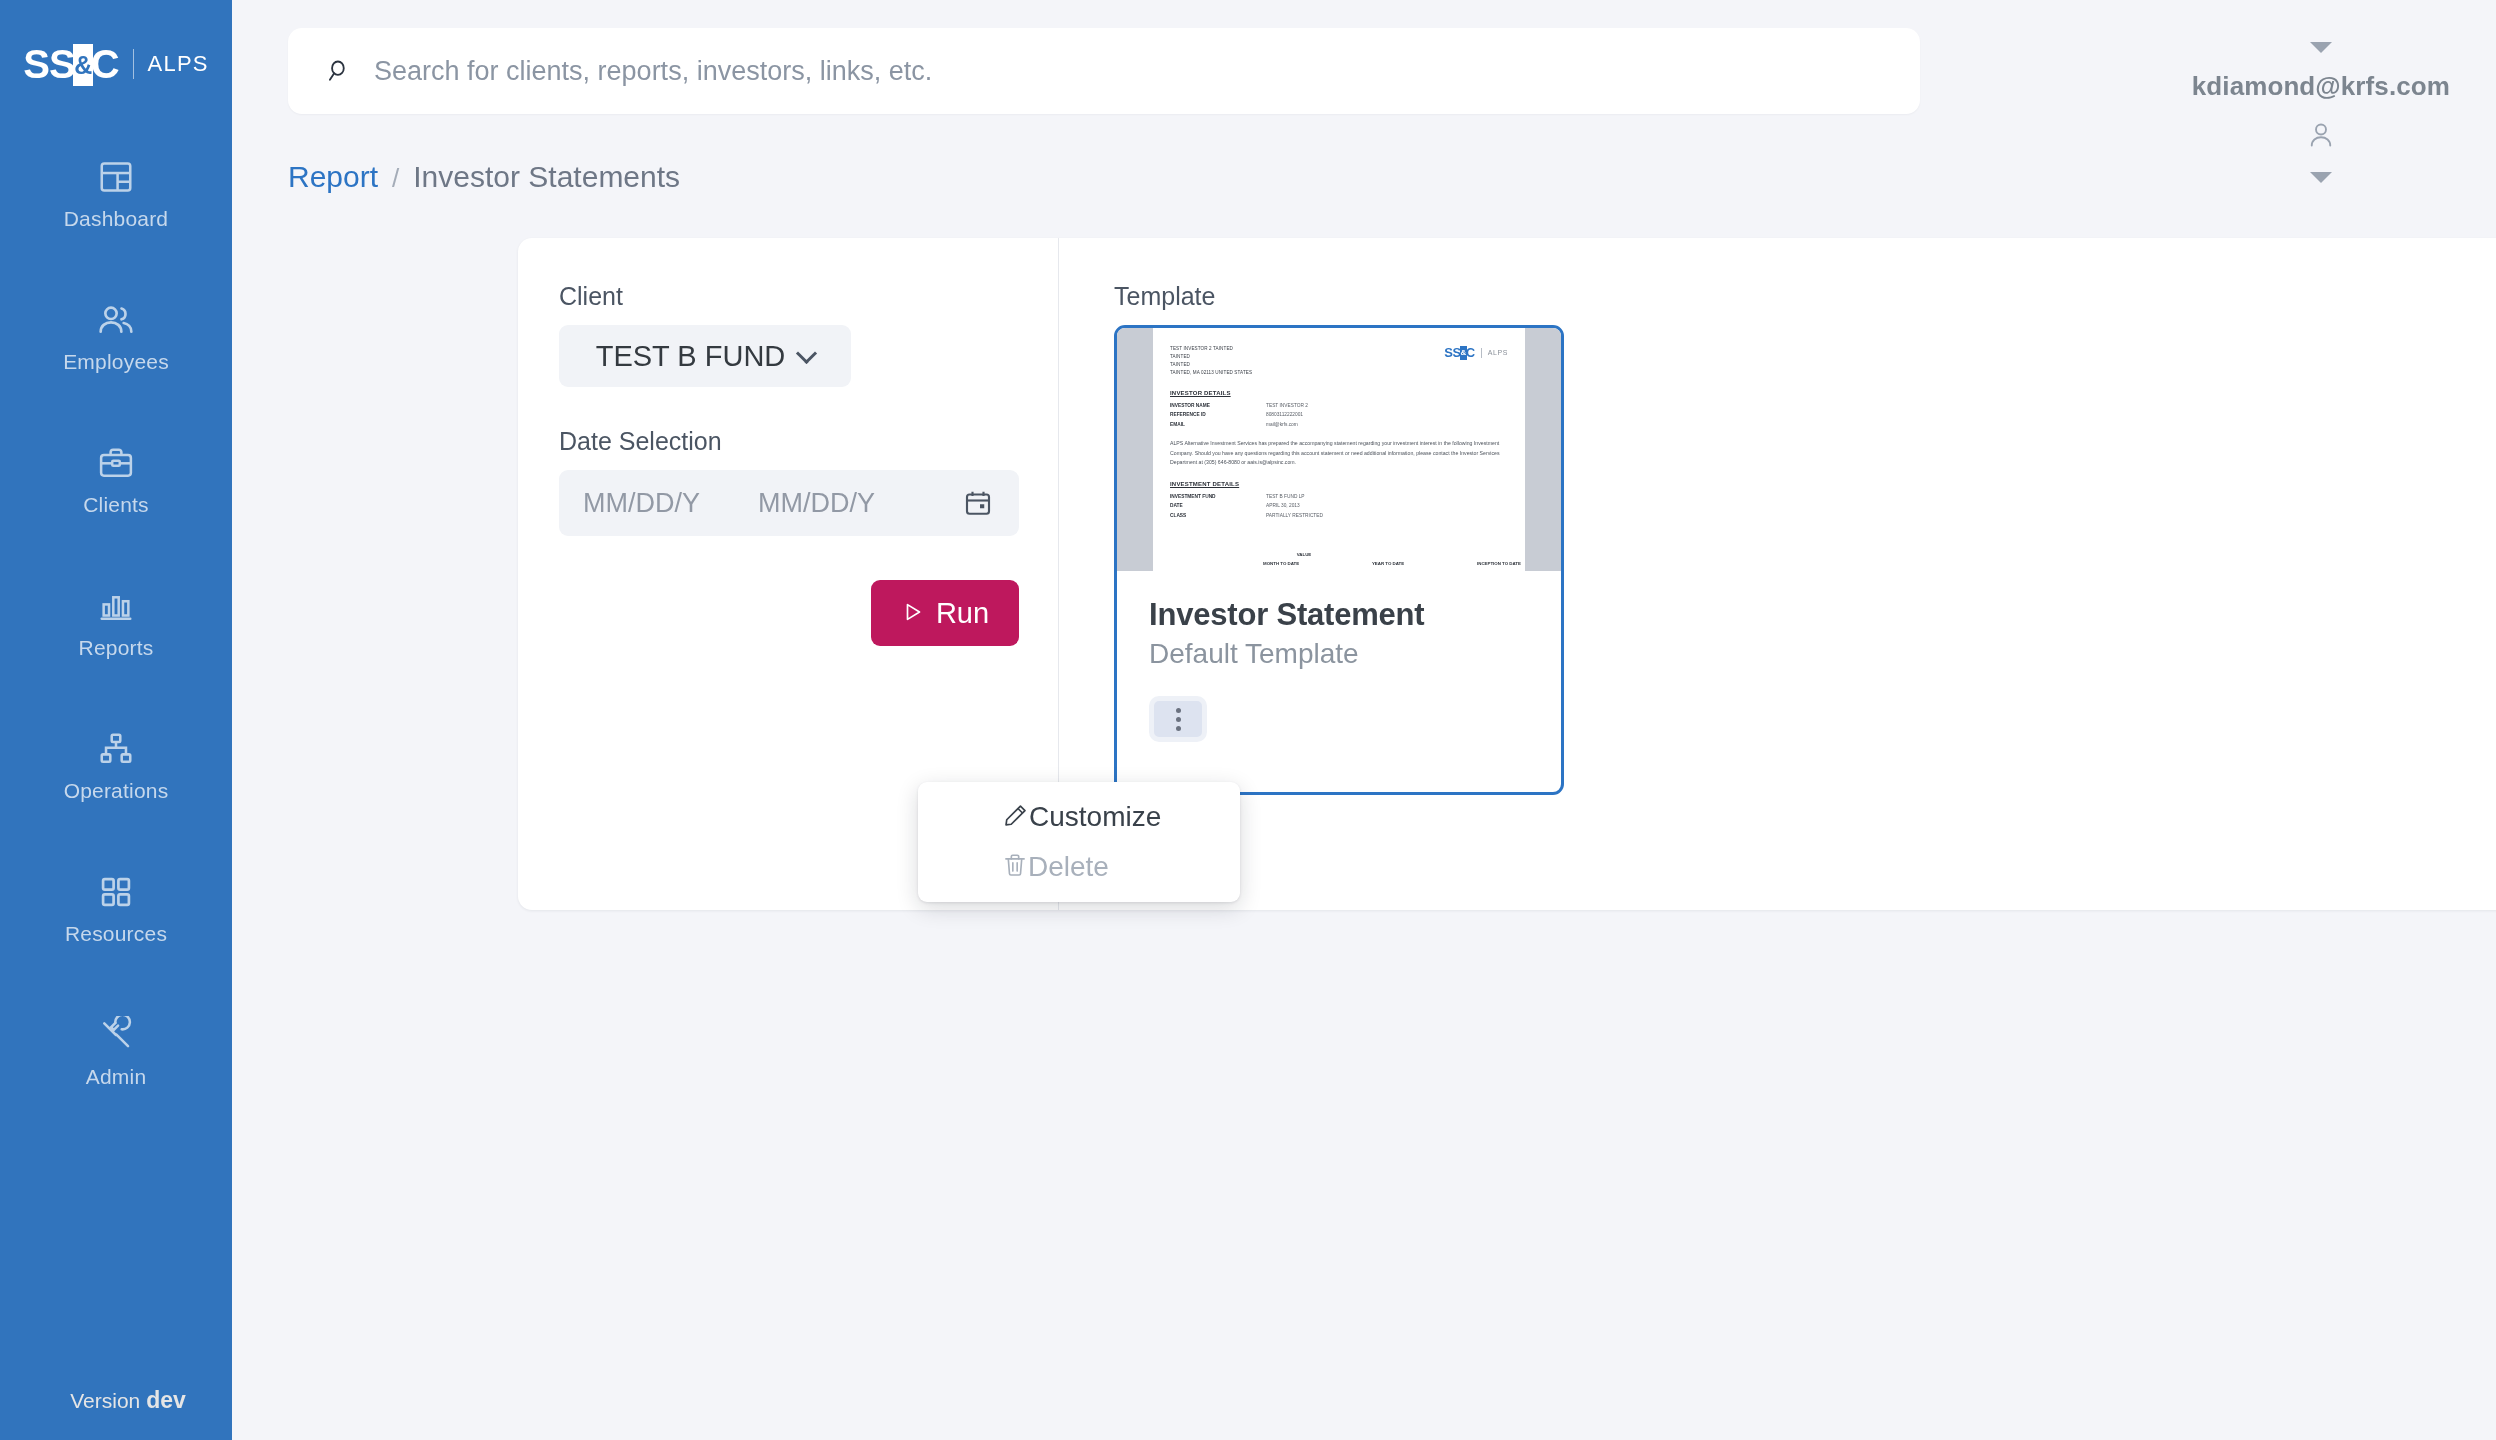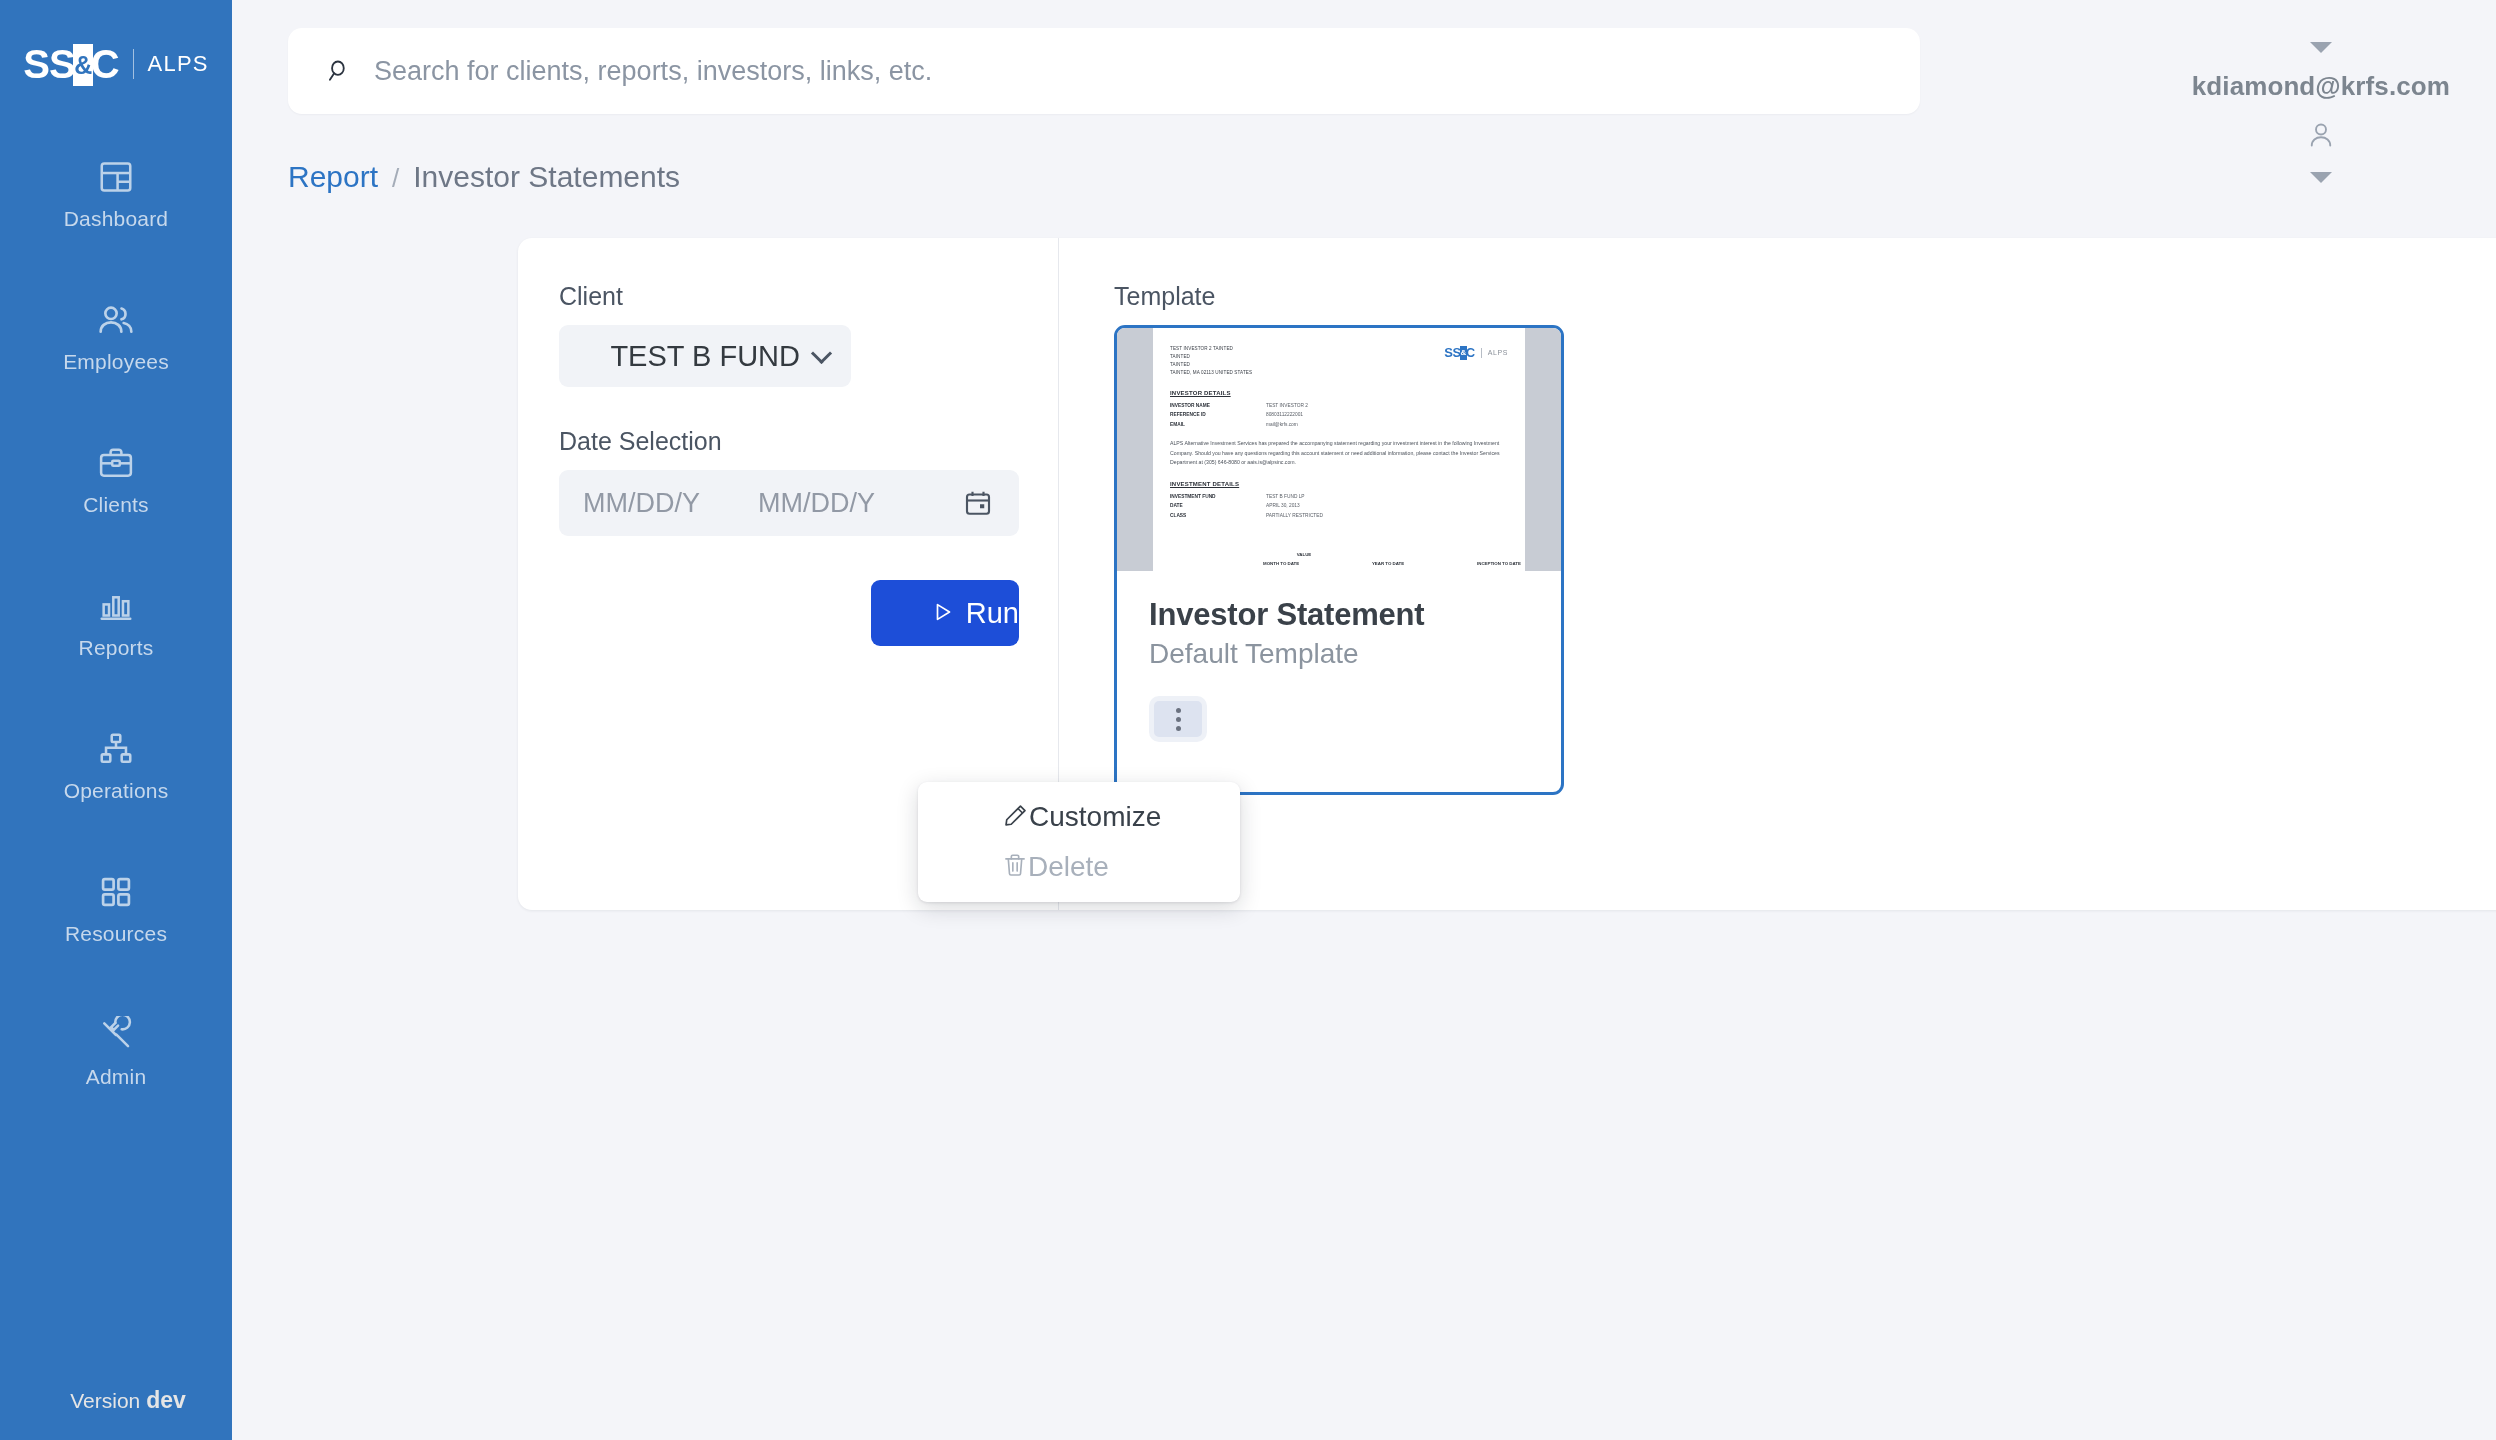"TEST B FUND" #client-select { justify-content: flex-end -> center }
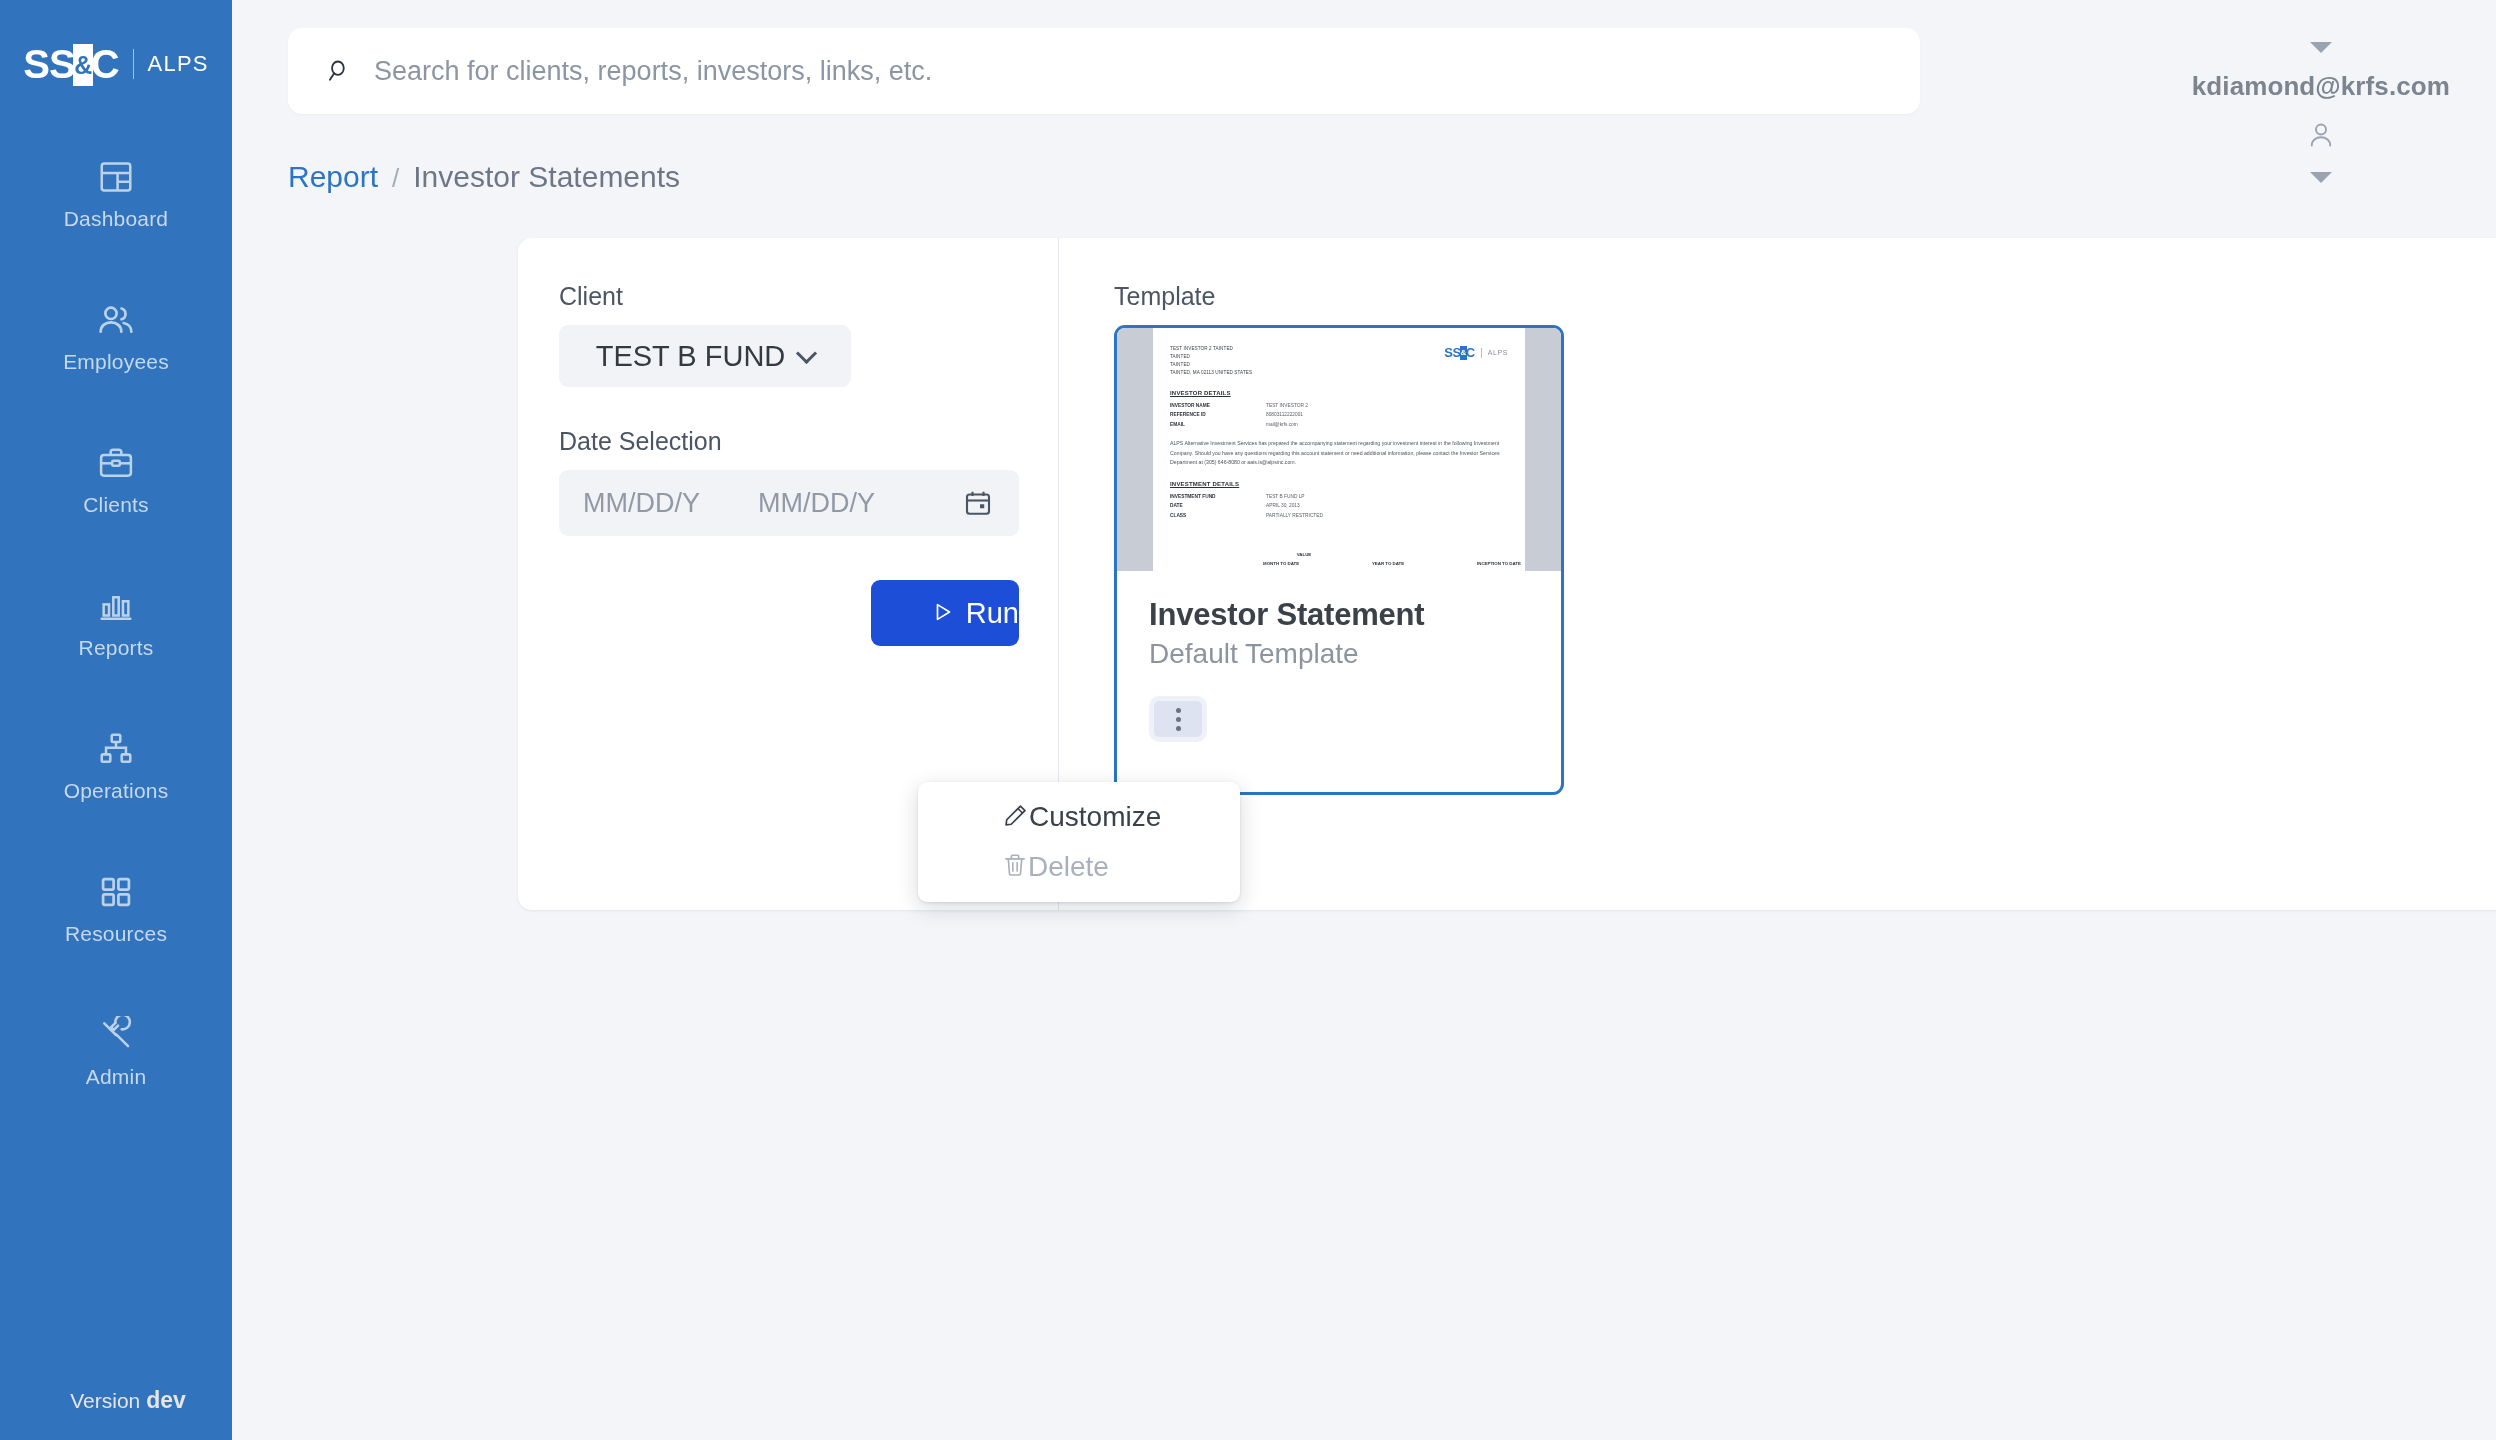"Run" #run-button { background: #1d4ed8 -> #be185d; justify-content: flex-end -> center }
